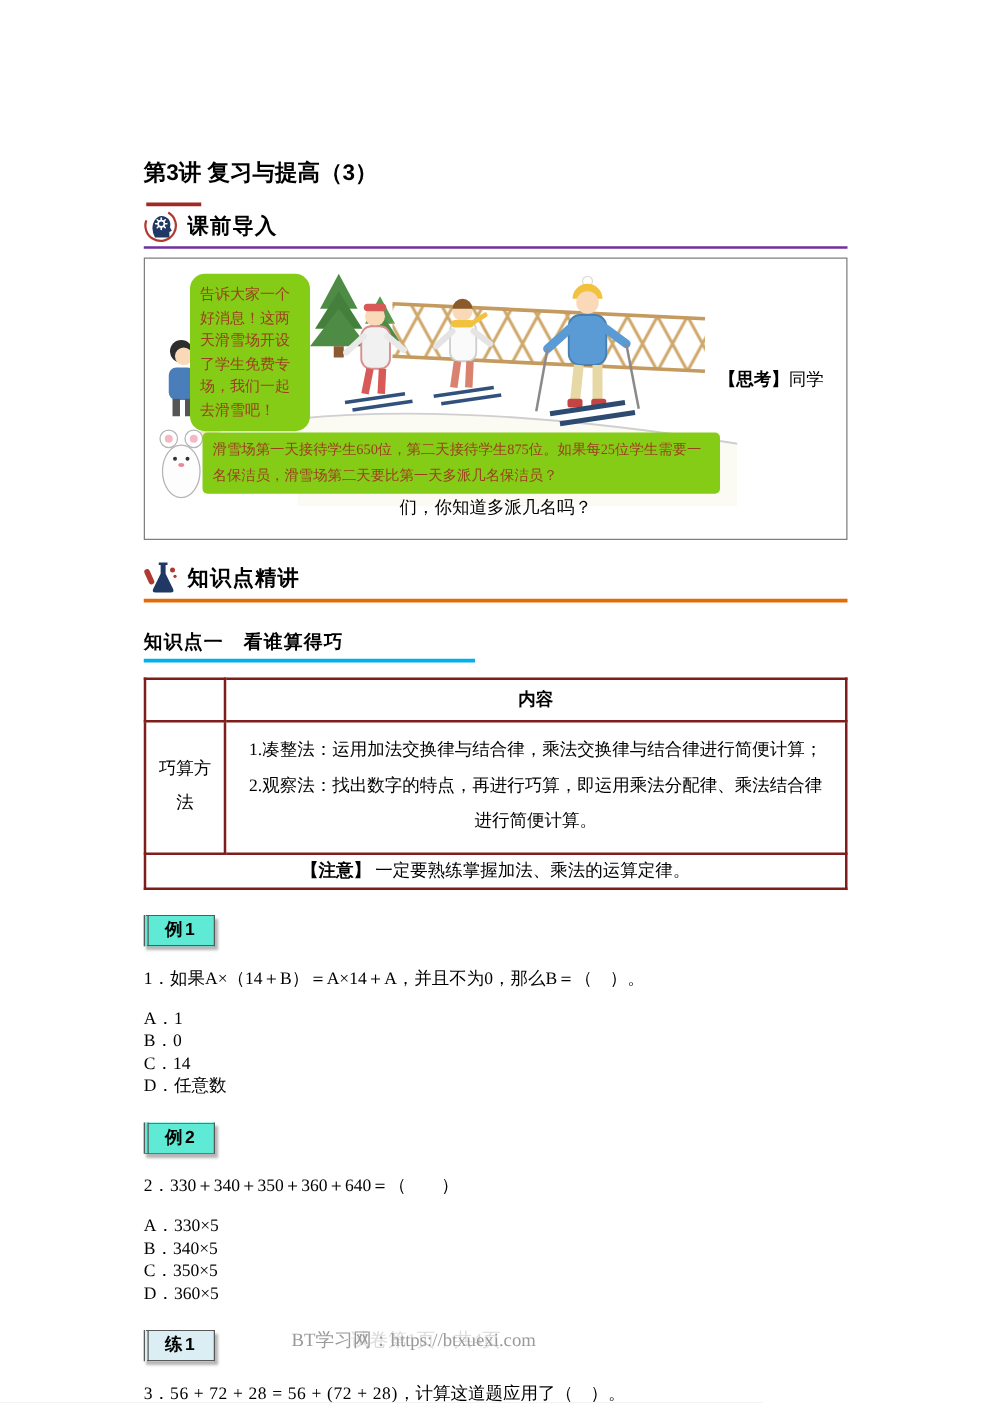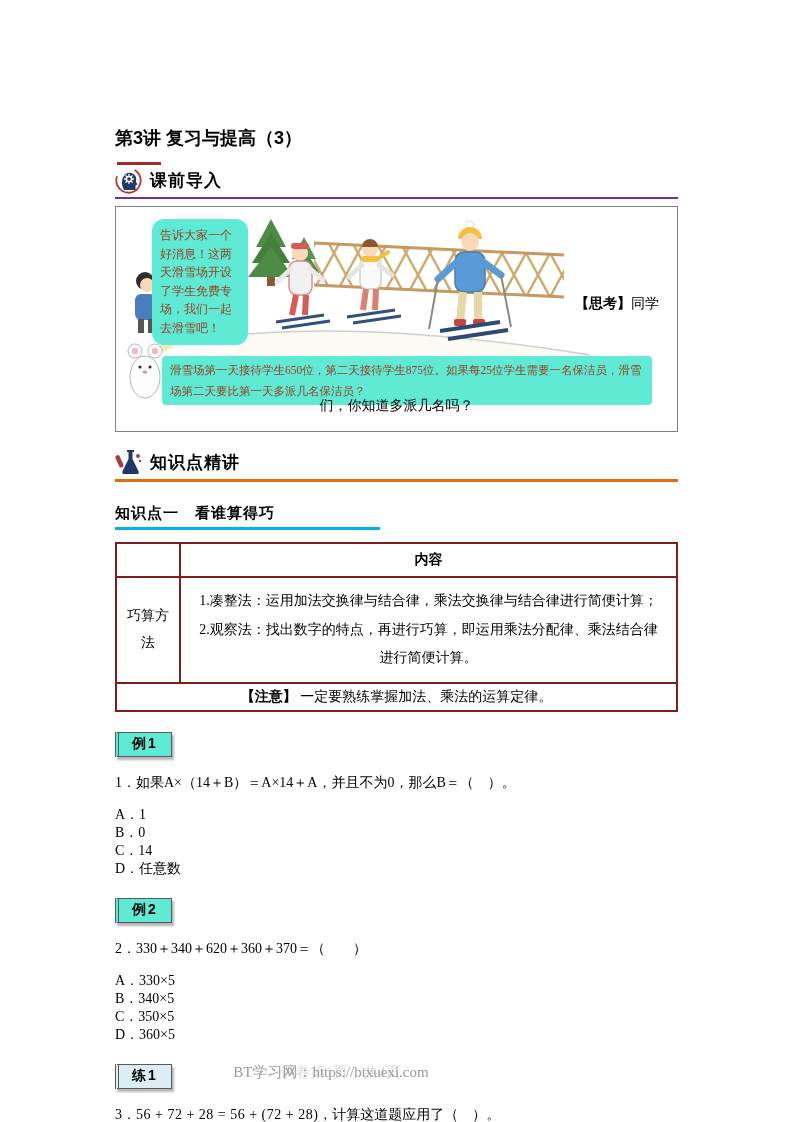"告诉大家一个好消息！这两天滑雪场开设了学生免费专场，我们一起去滑雪吧！" .bubble { background: #5eead4 -> #84cc16 }
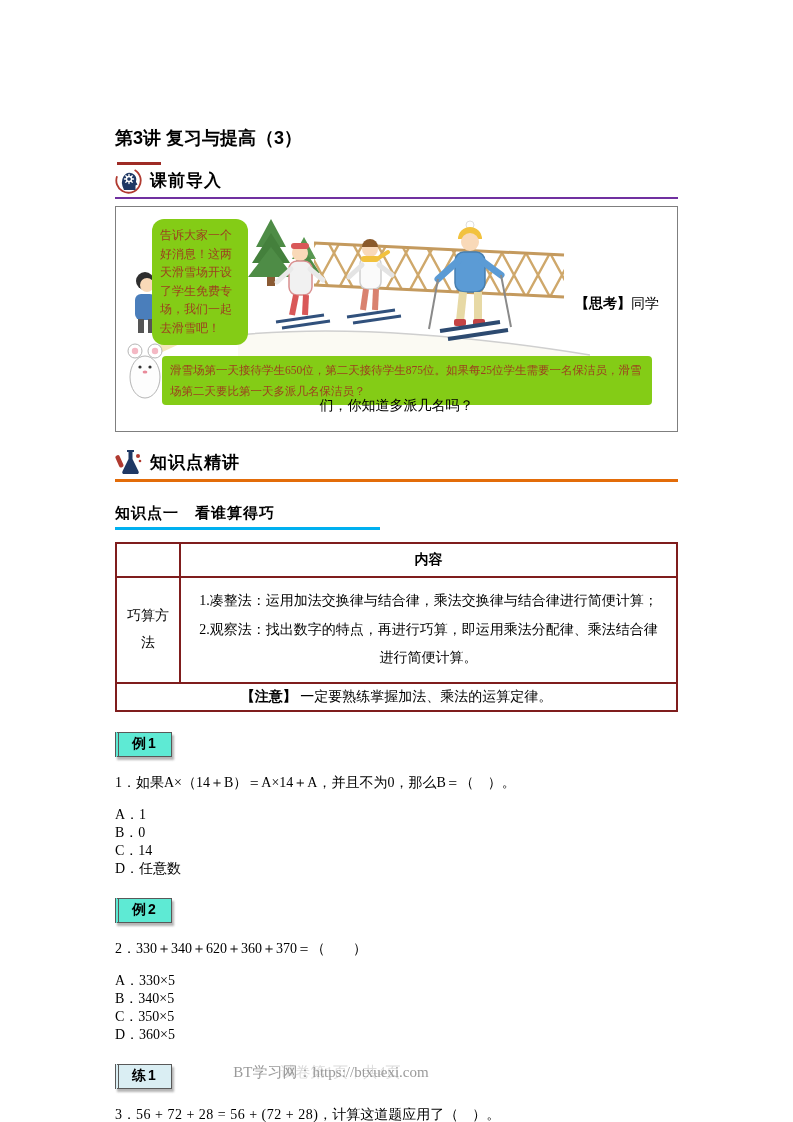"滑雪场第一天接待学生650位，第二天接待学生875位。如果每25位学生需要一名保" .bubble2 { margin-top: 10px -> none; width: 490px -> 414px }
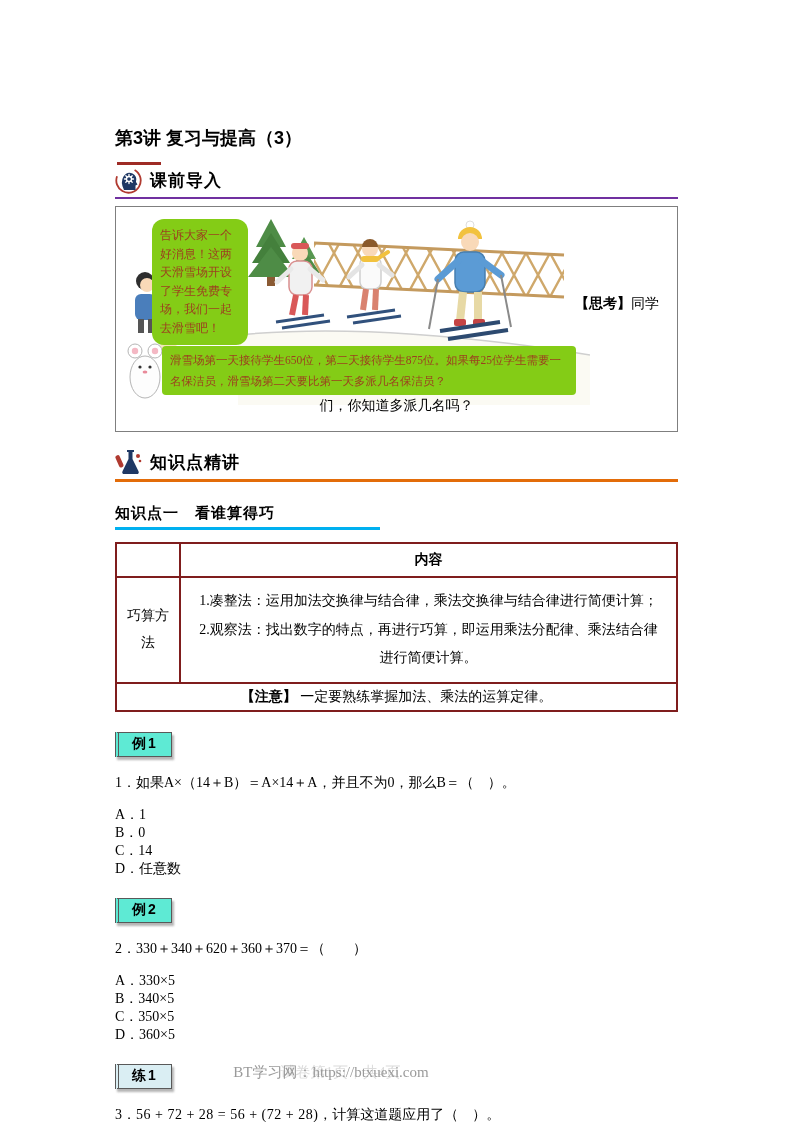"2．330＋340＋620＋360＋370＝（ ）" p.question { text: 620＋360＋370 -> 350＋360＋640 }
